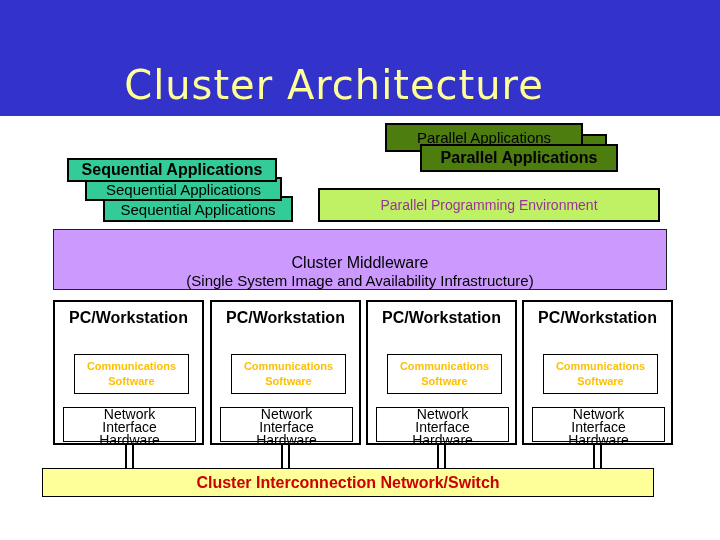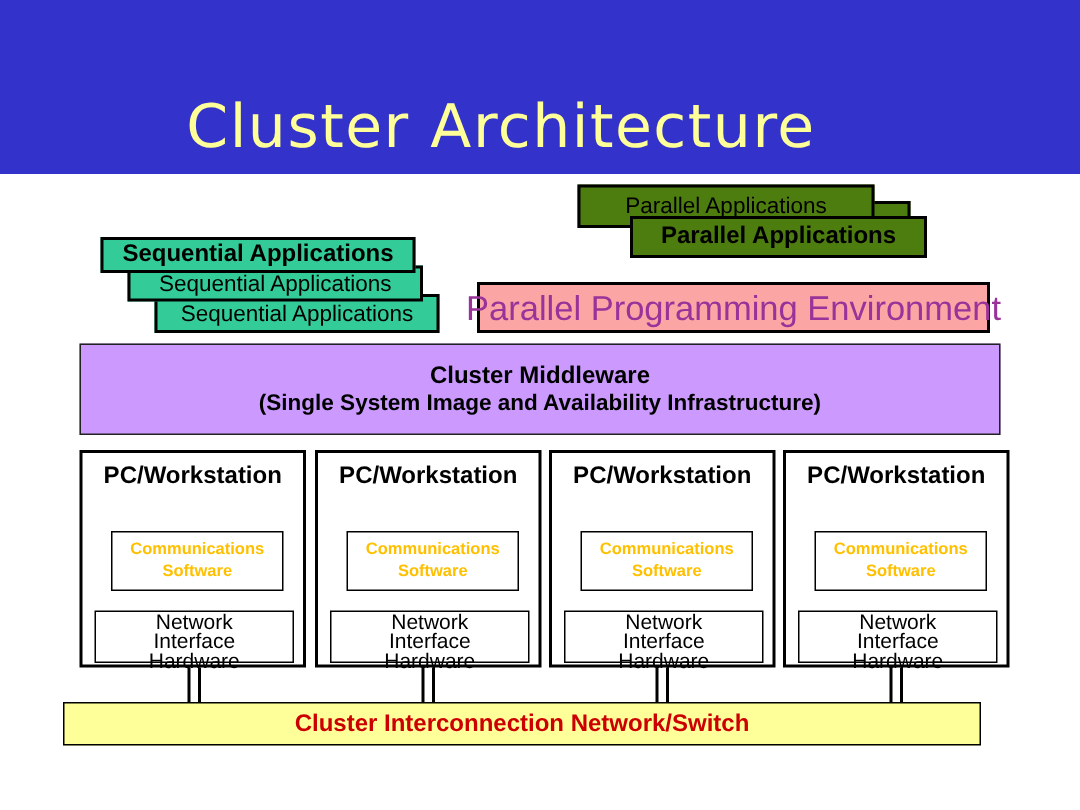"Parallel Programming Environment" .ppe { background: #fca5a5 -> #bef264; font-size: 23px -> 14px }
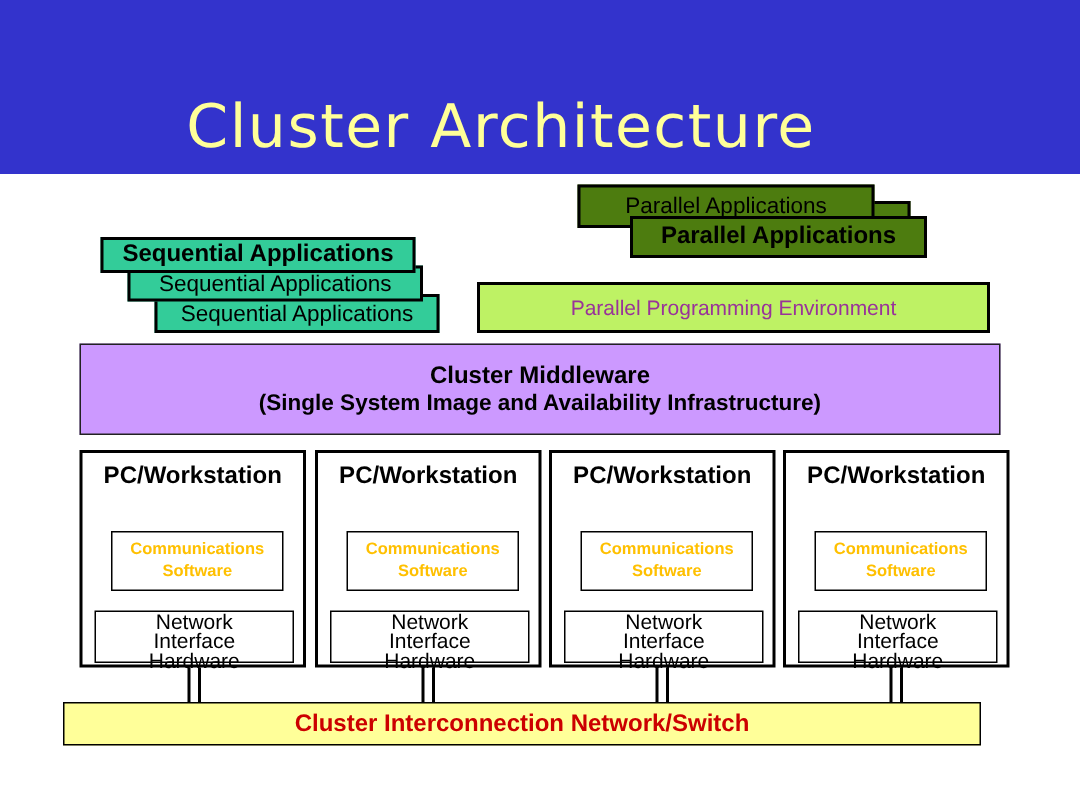"Cluster Middleware" .middleware { font-weight: bold -> normal; justify-content: center -> flex-end }
